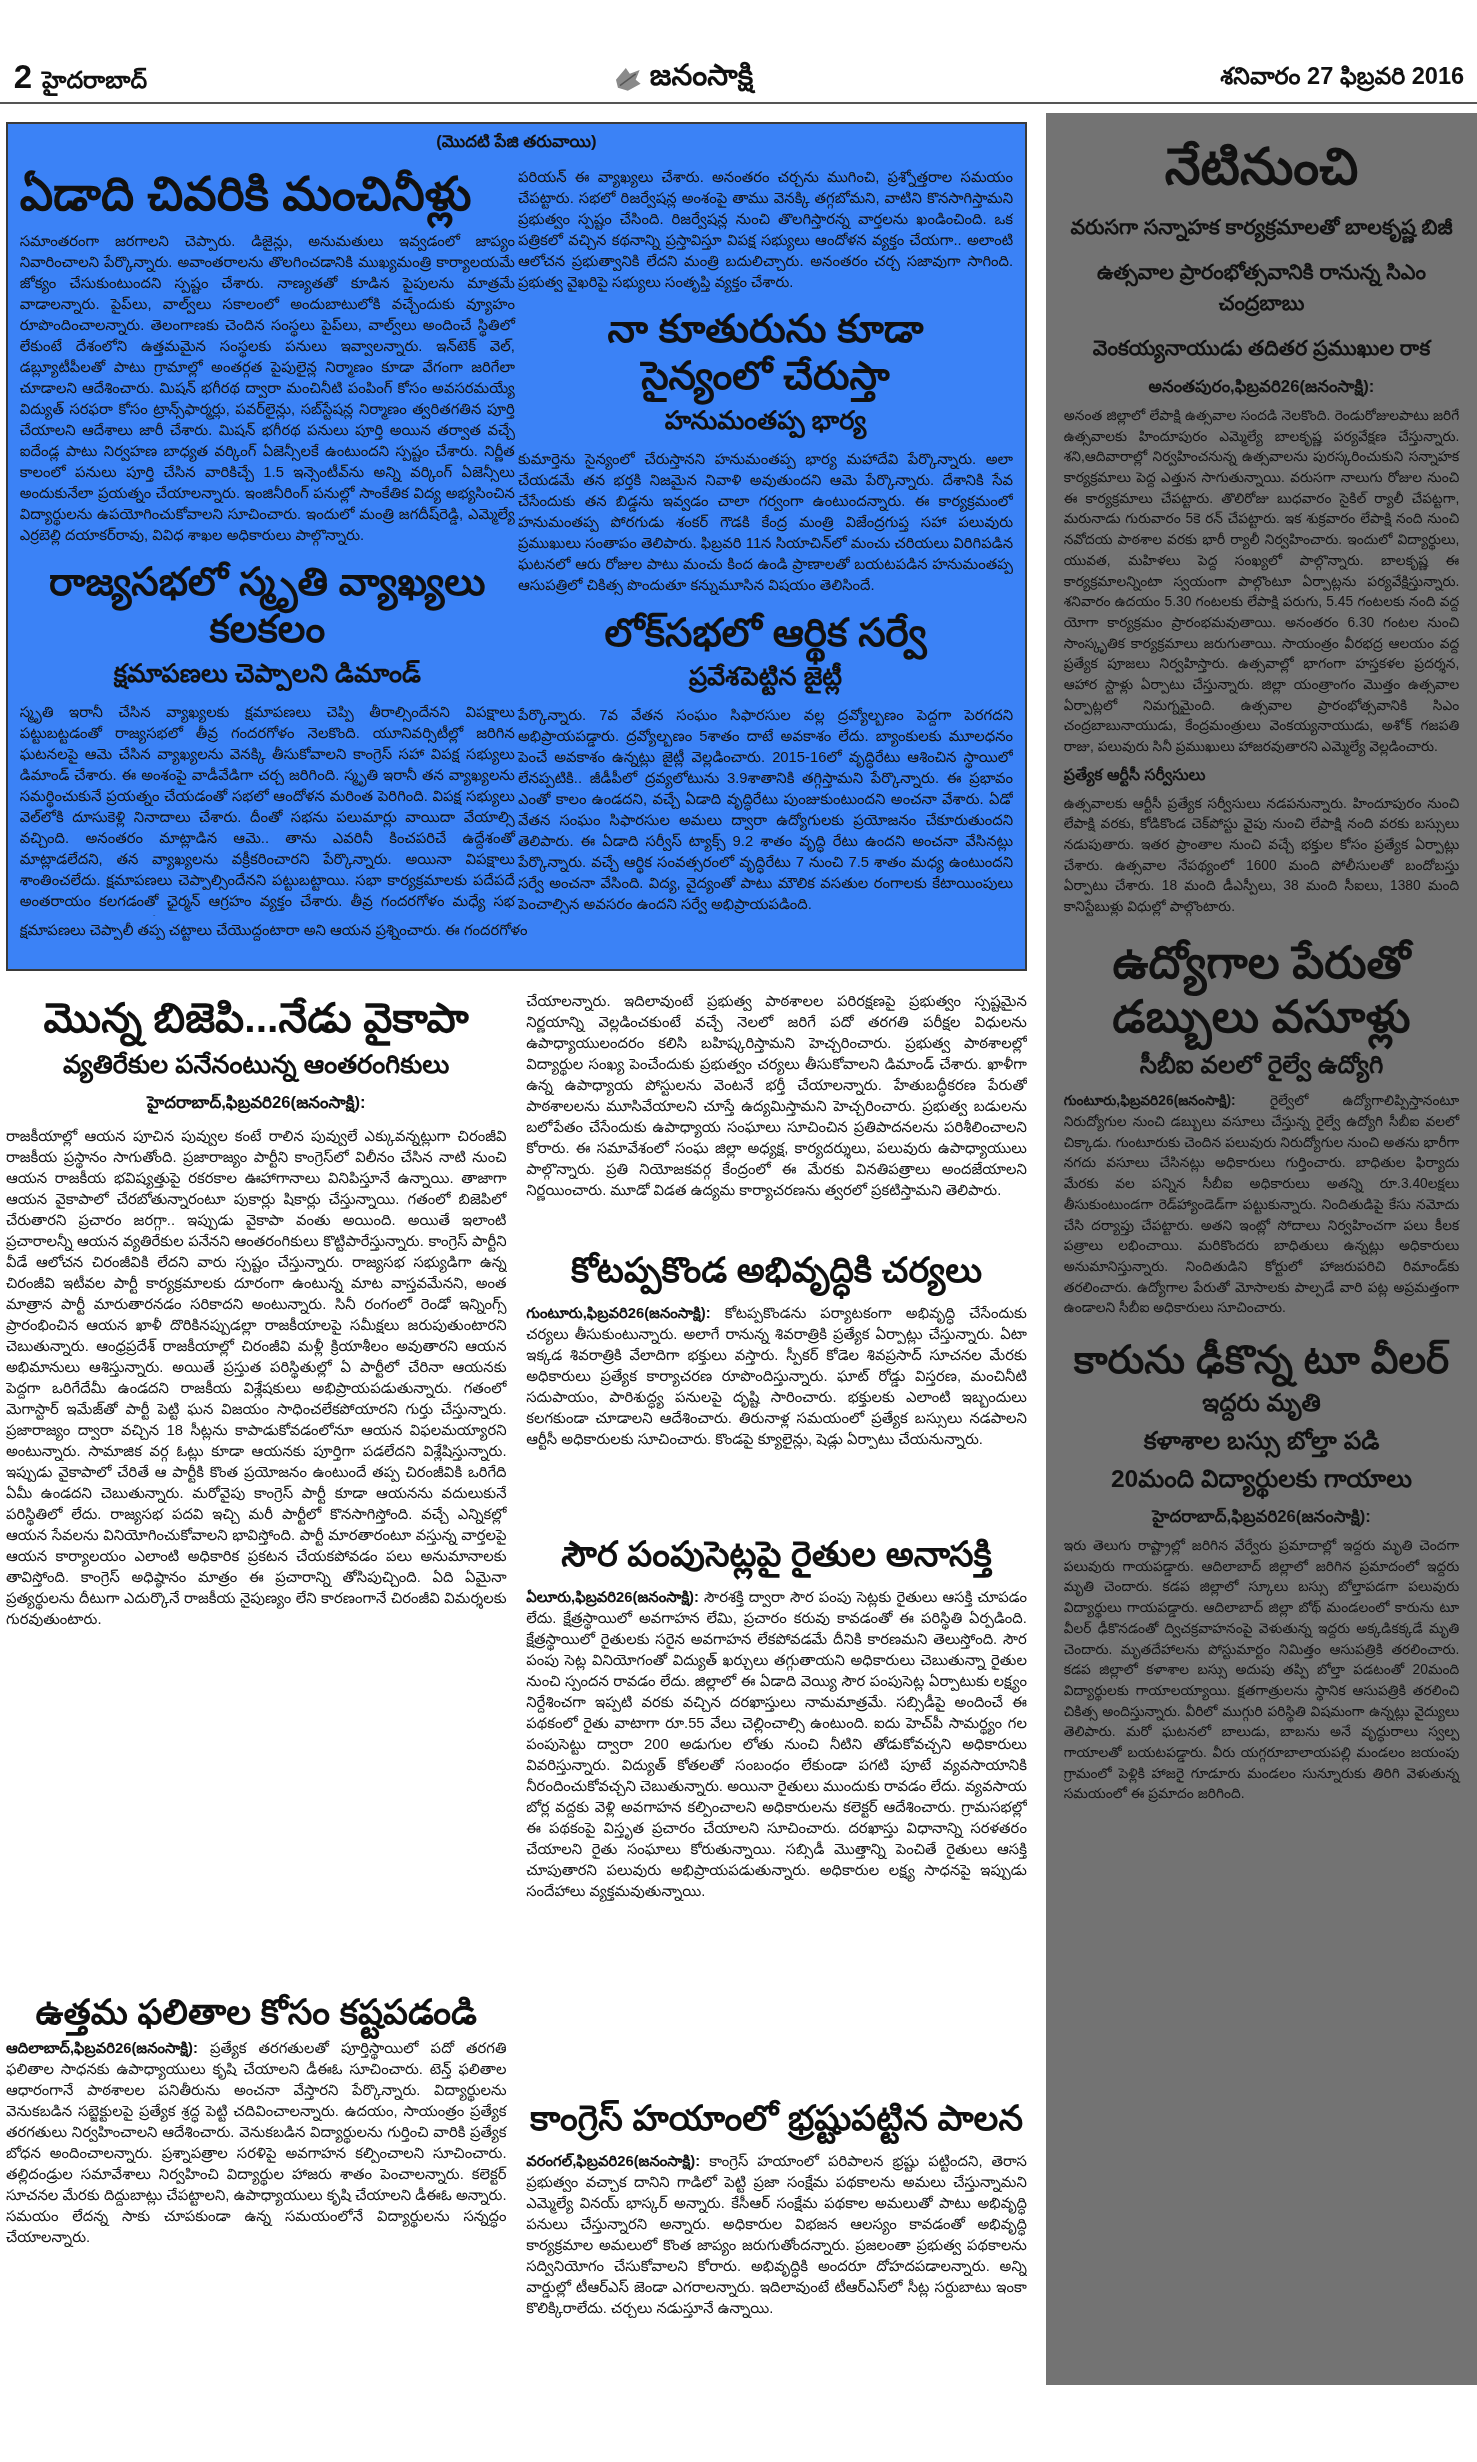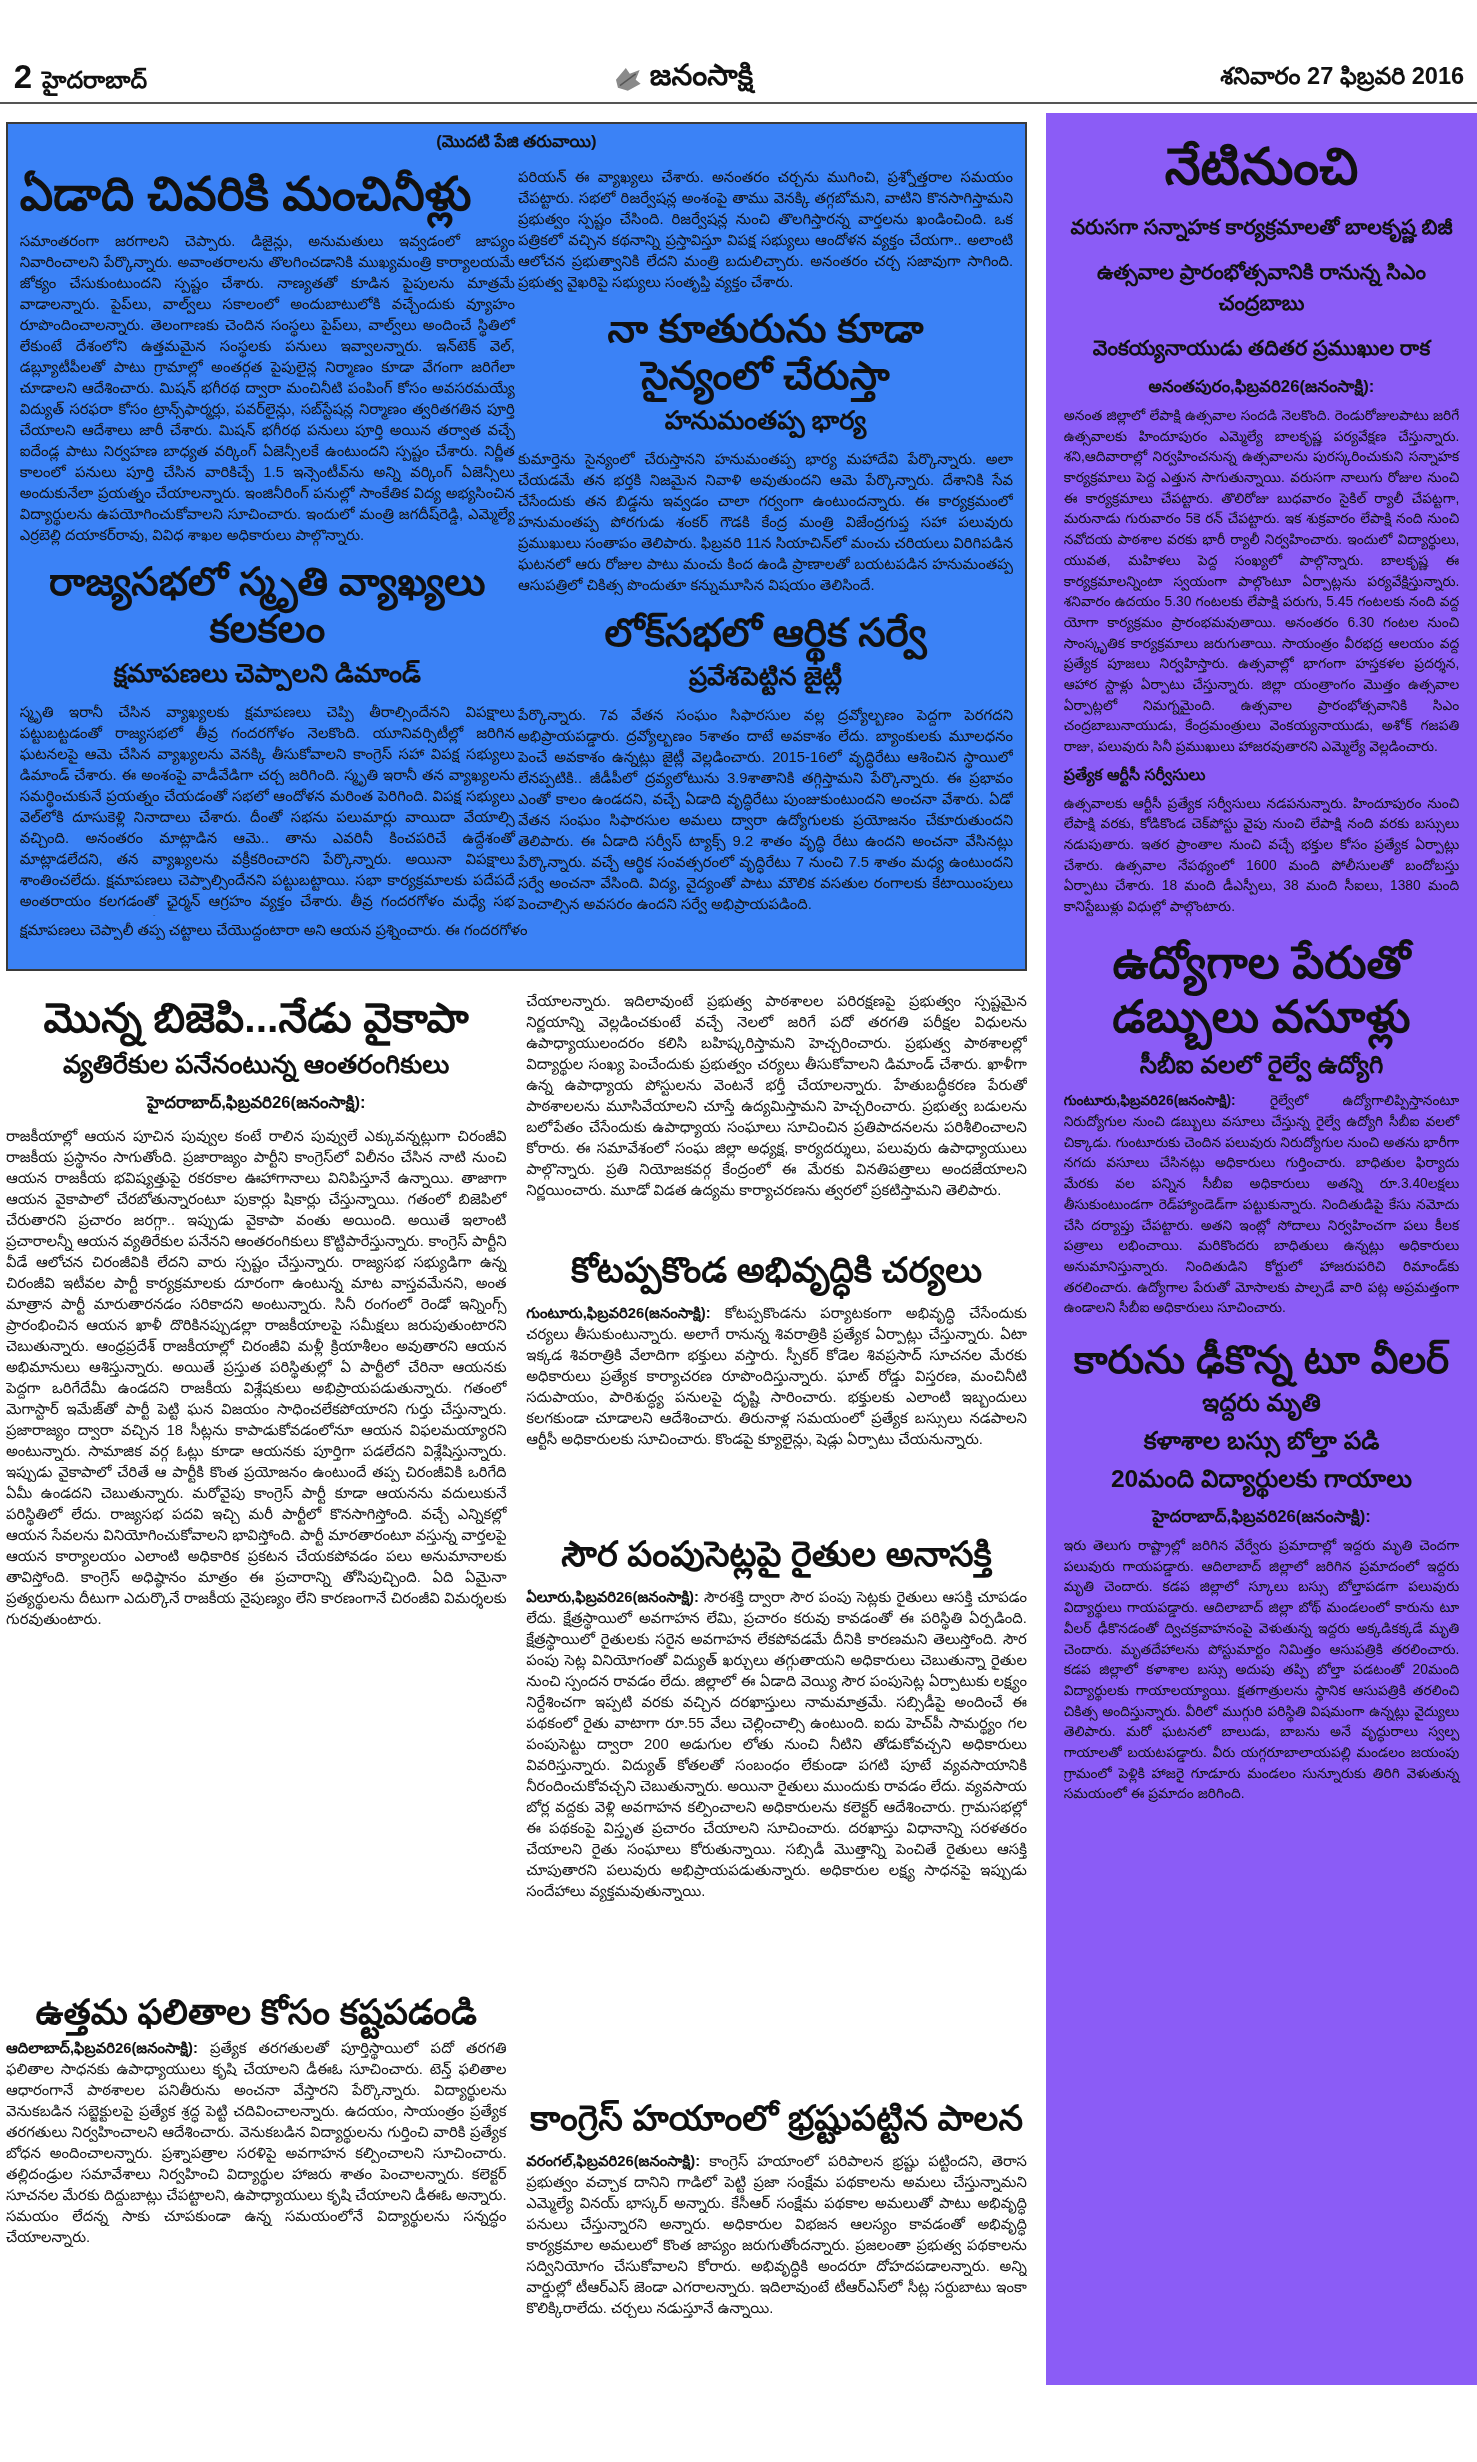"నేటినుంచి" .sidebar { background: #8b5cf6 -> #737373 }
